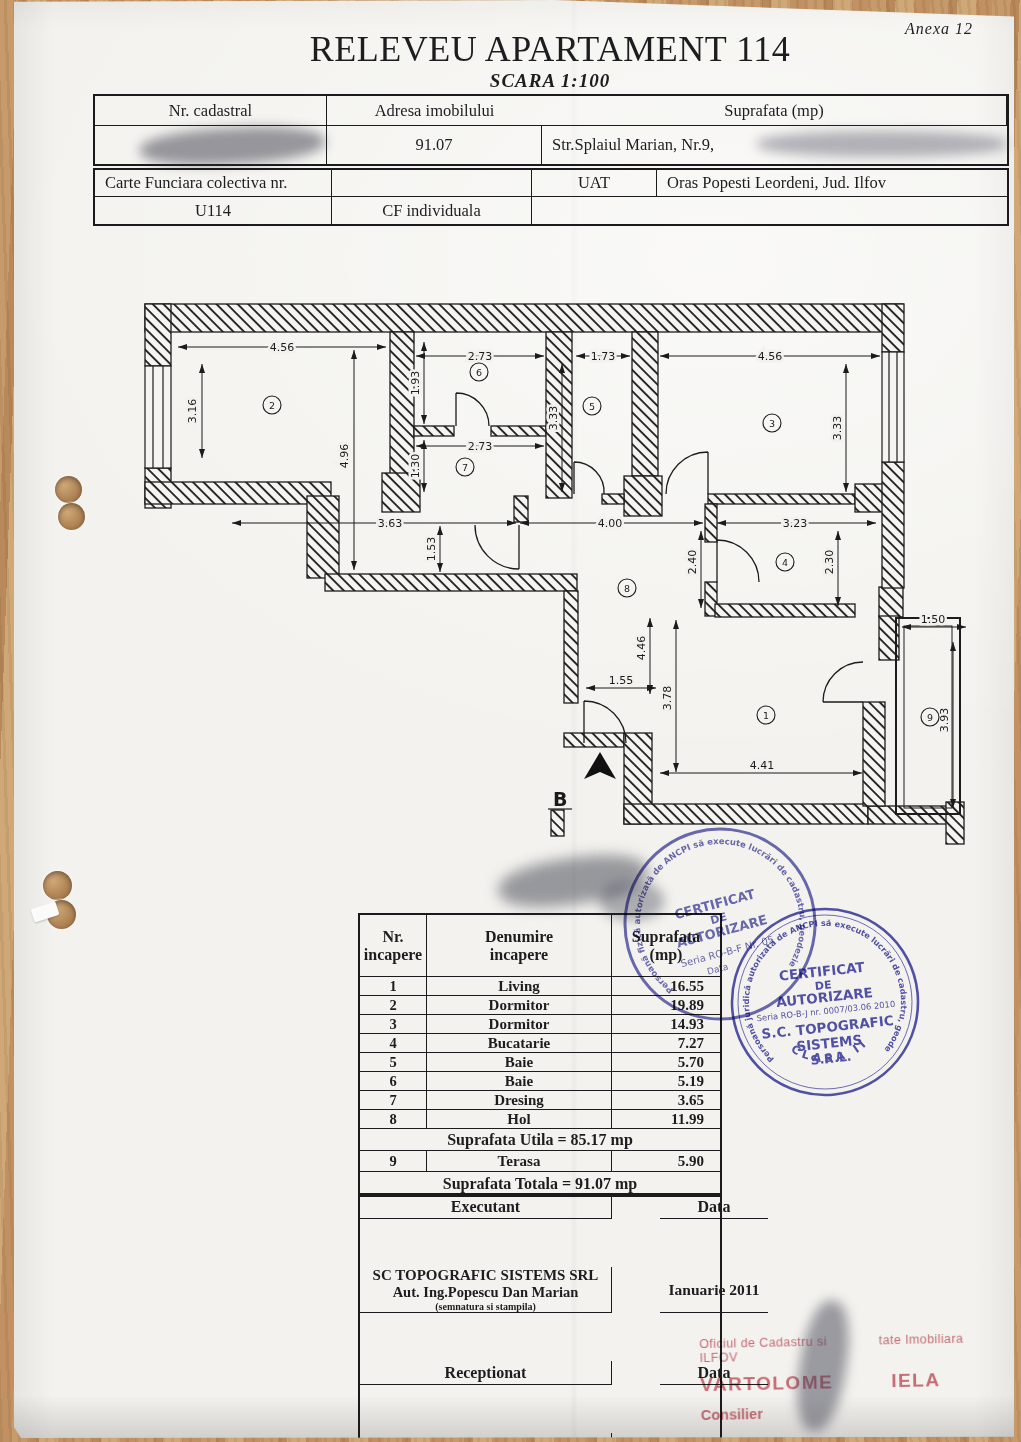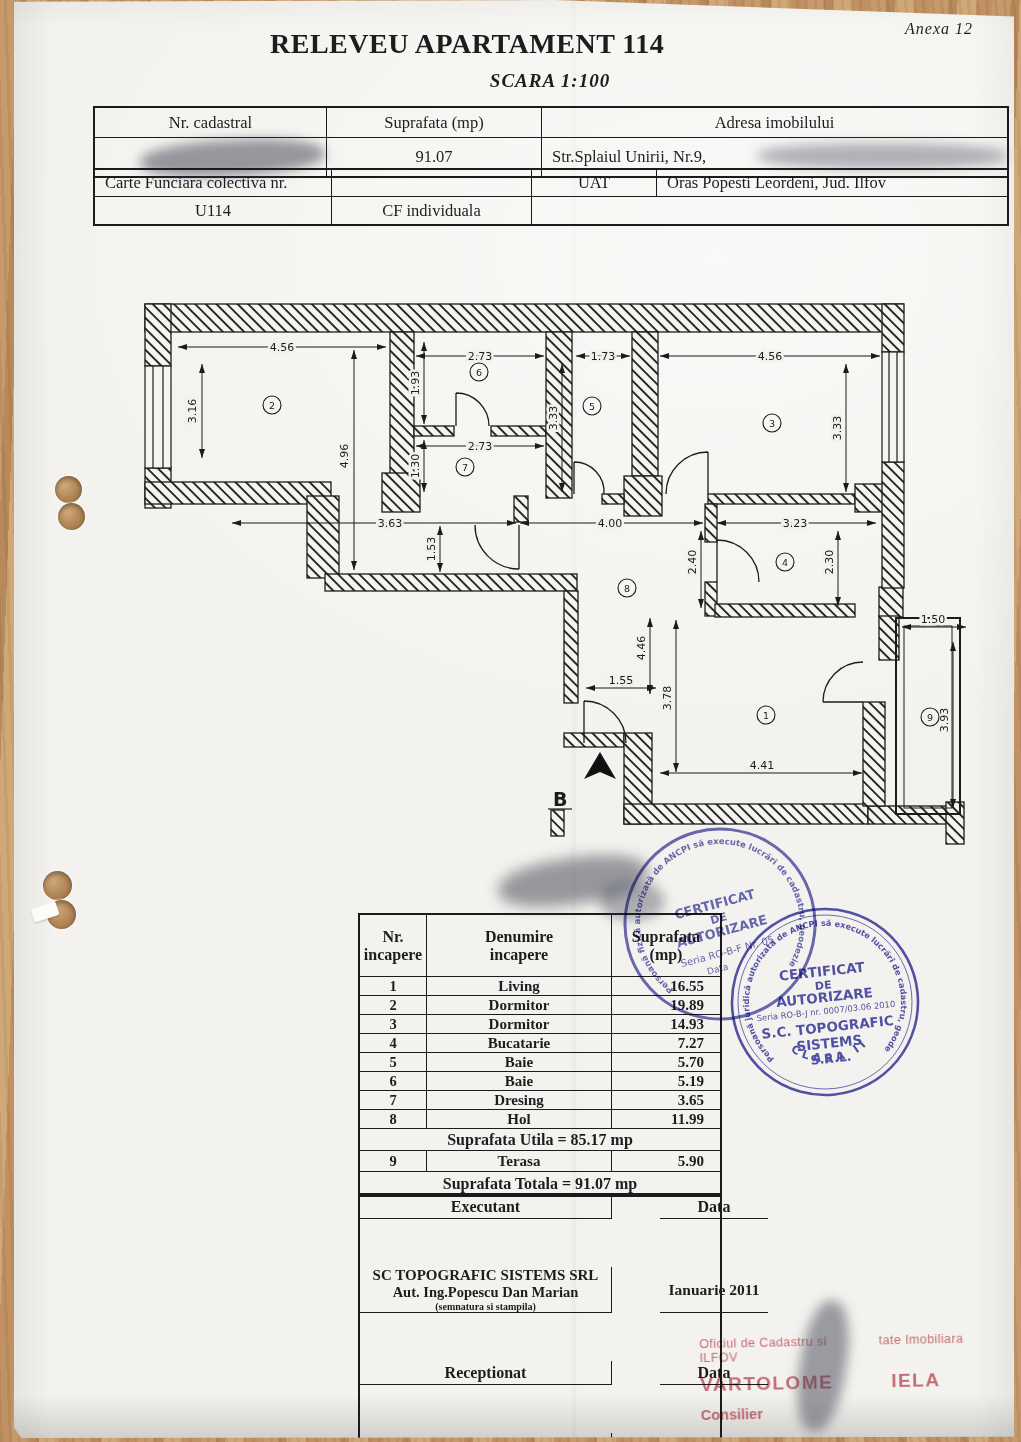"RELEVEU APARTAMENT 114" .title { font-size: 28px -> 36px; font-weight: bold -> normal; text-align: none -> center }
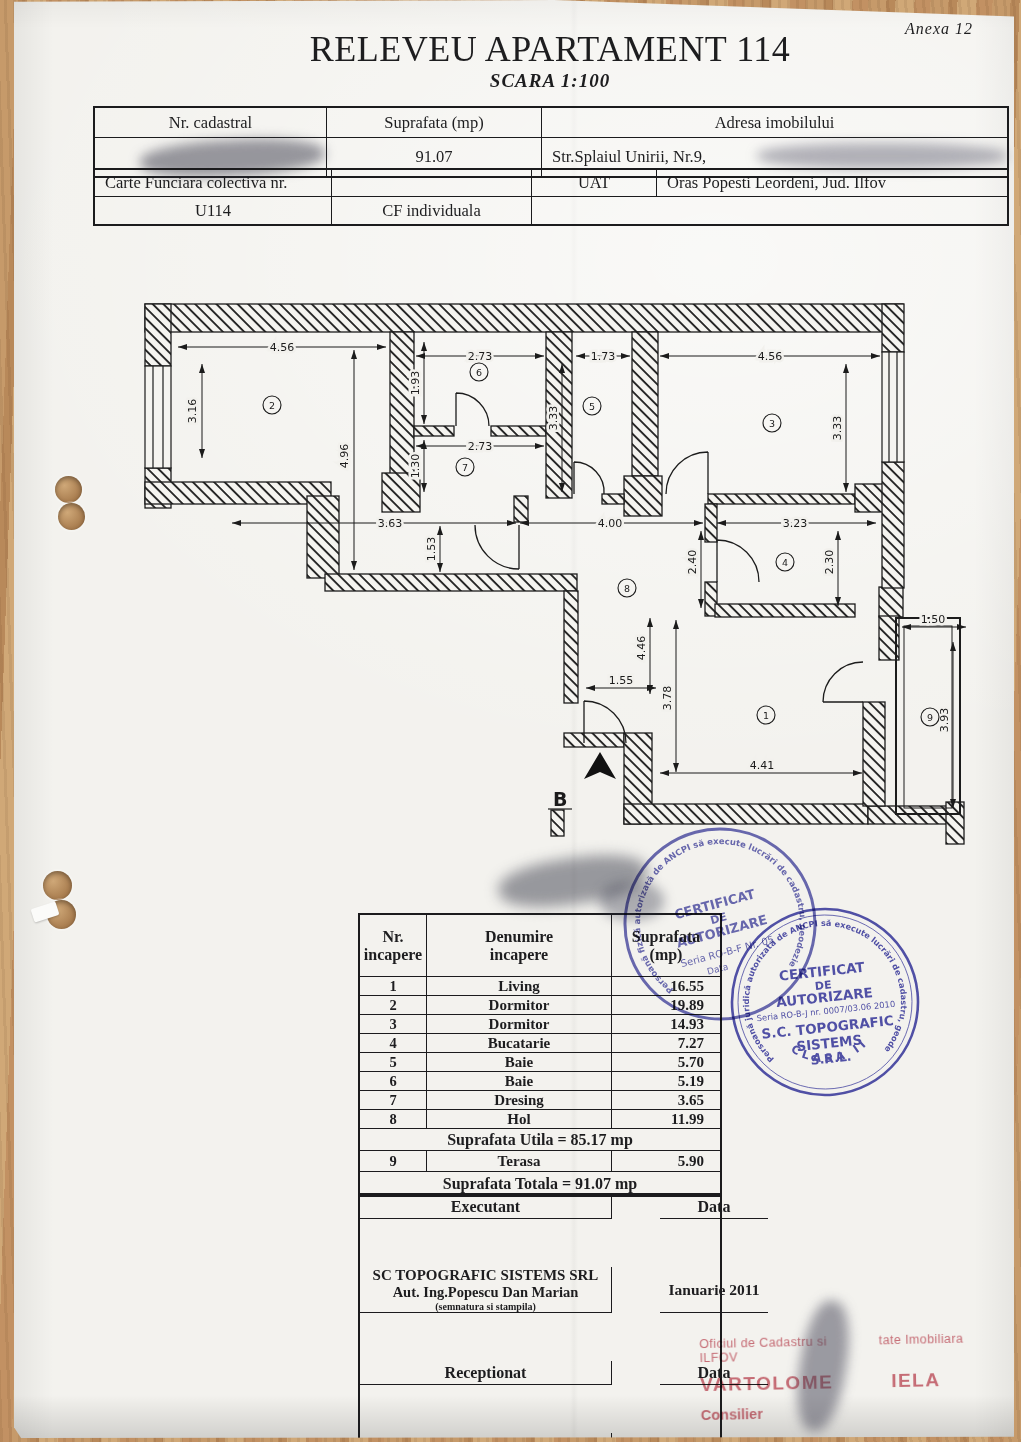"Nr. cadastral" #infoTable { top: 106px -> 94px }
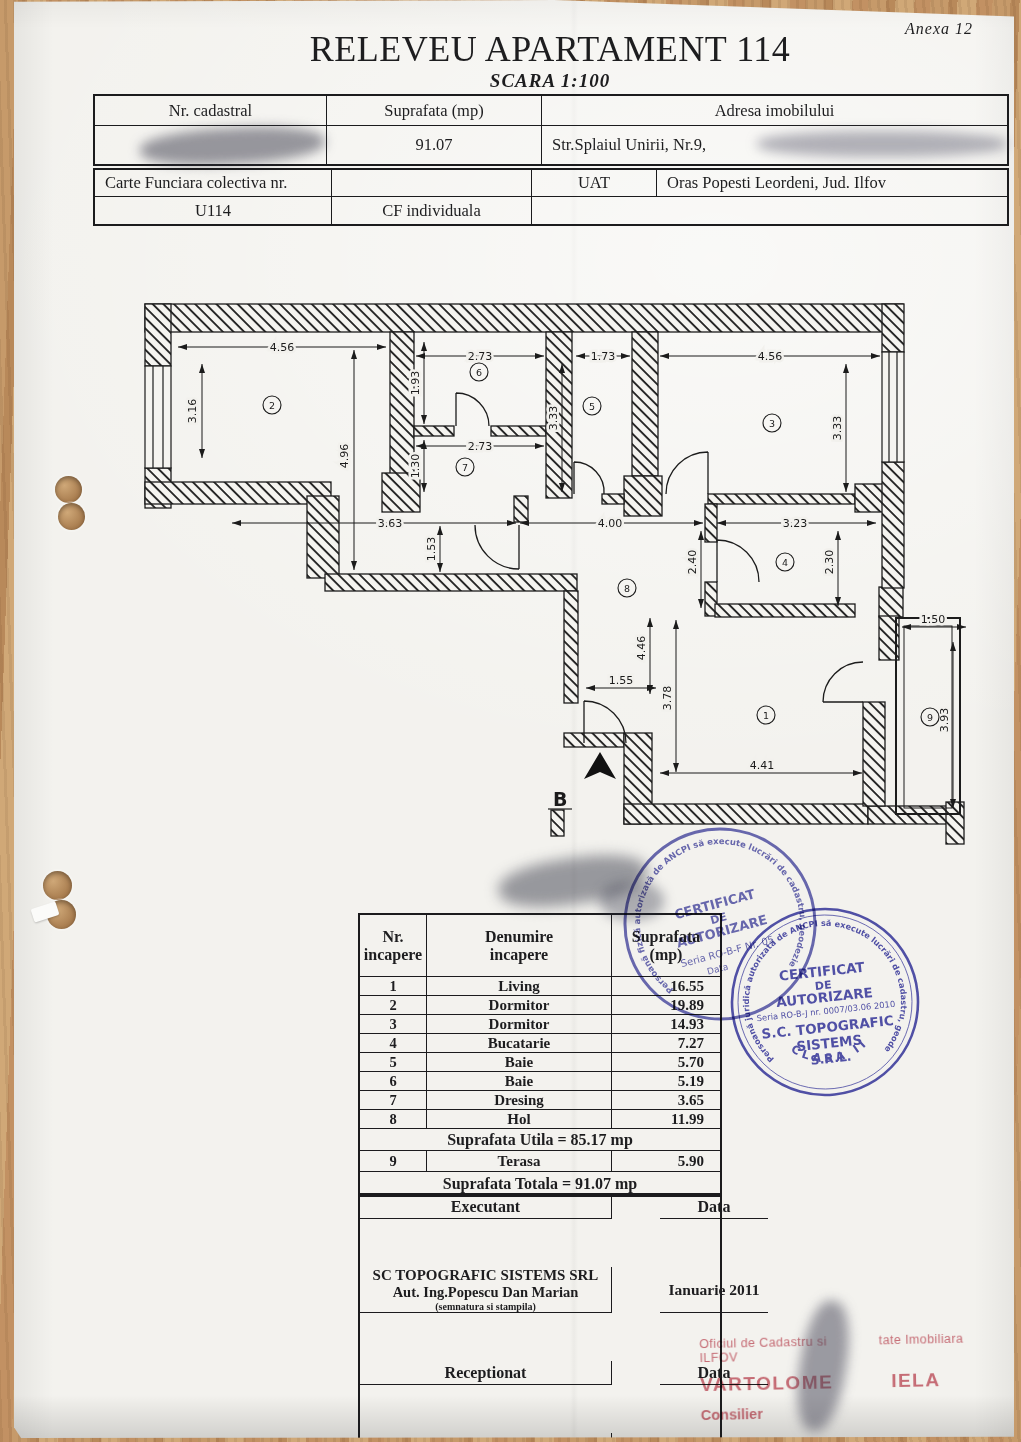"Suprafata (mp)" div.cell { order: before "Adresa imobilului" -> after "Adresa imobilului" }
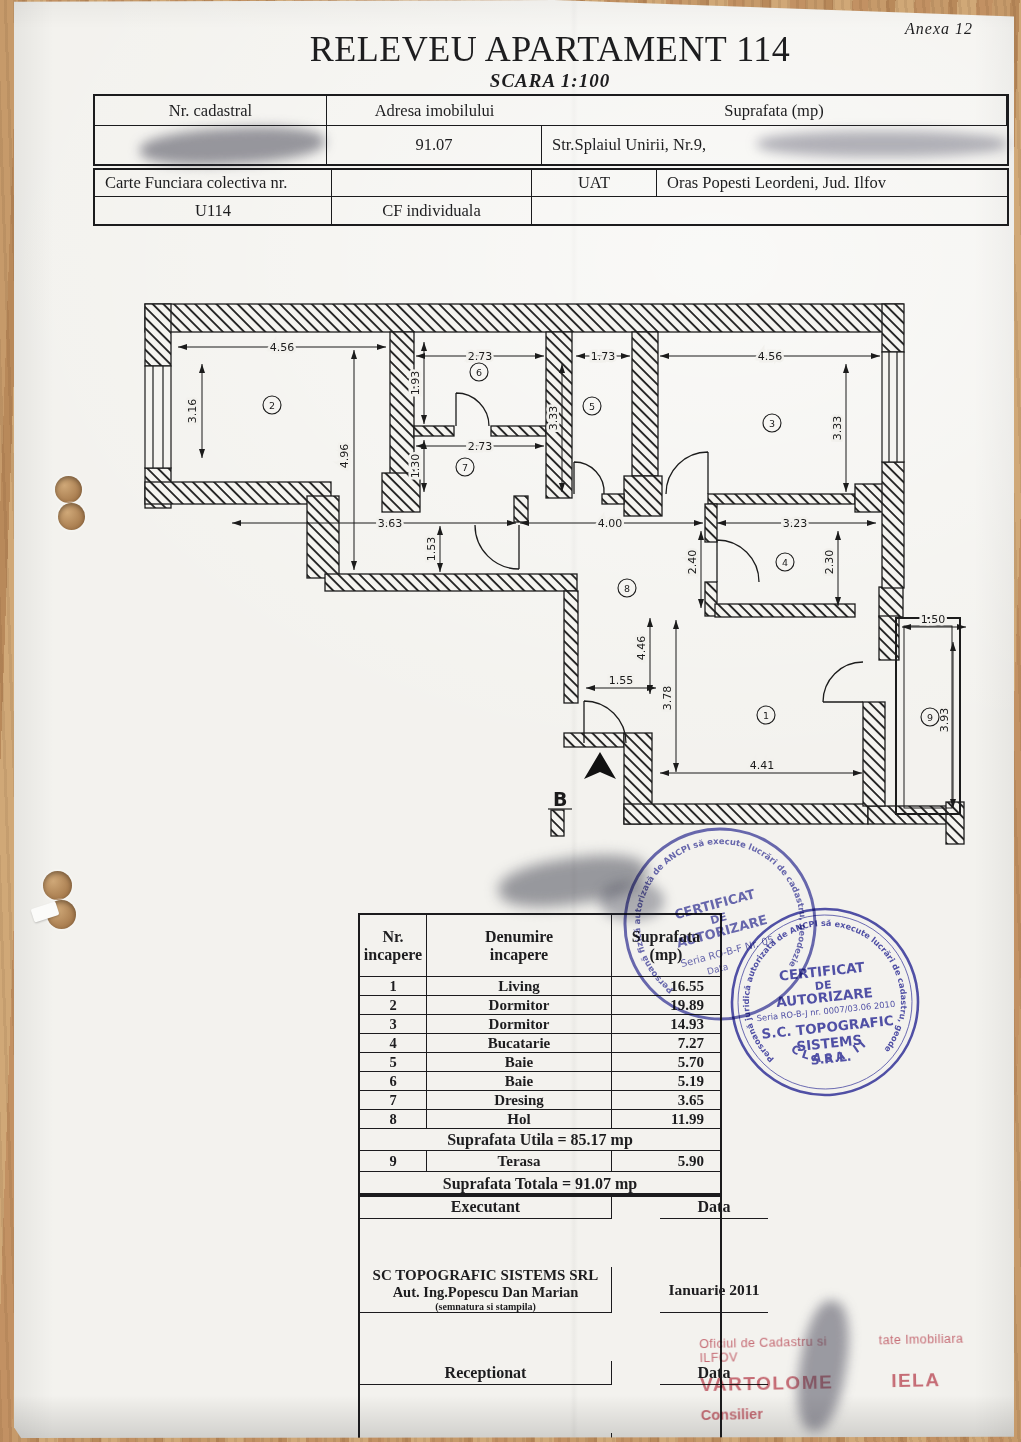"Str.Splaiul Unirii, Nr.9," span { text: Unirii -> Marian }
